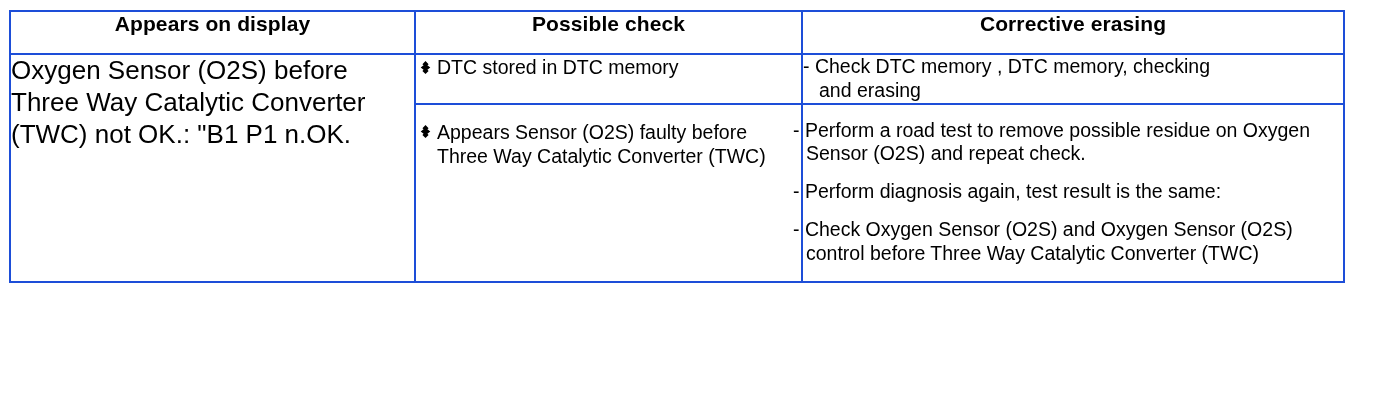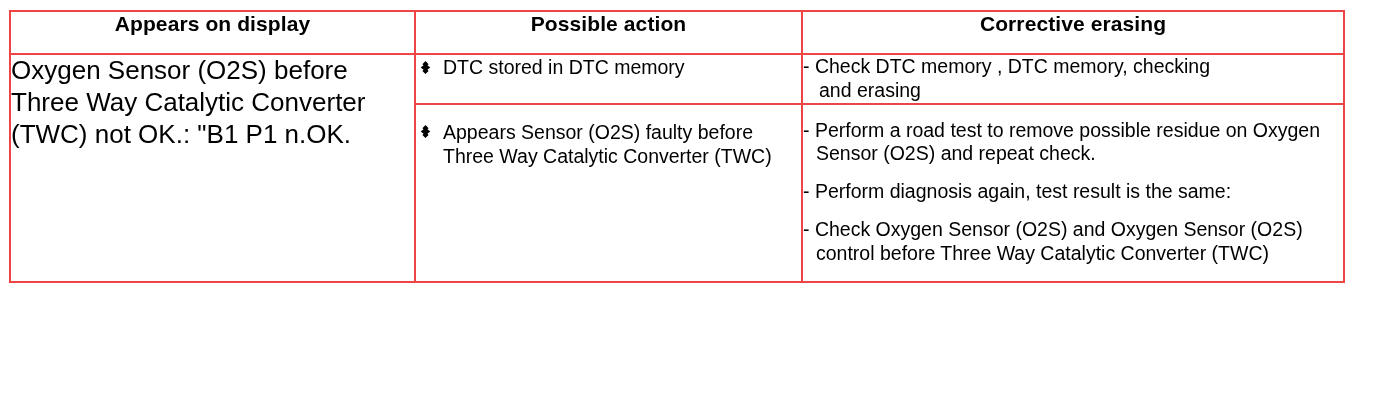"Appears on display" table.diag td, table.diag th { border: 2px solid #ef4444 -> 2px solid #1d4ed8 }
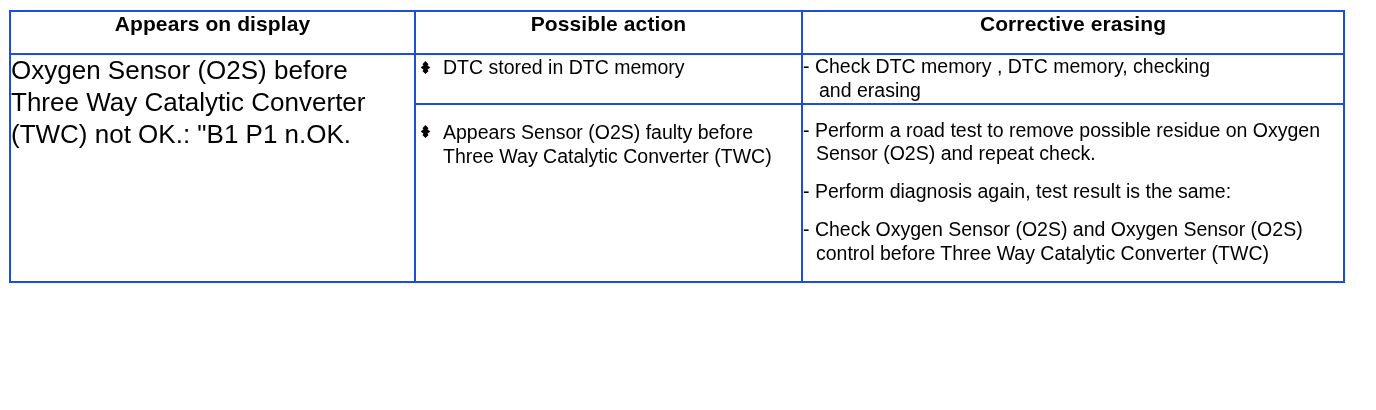"Possible action" th.hdr { text: action -> check }
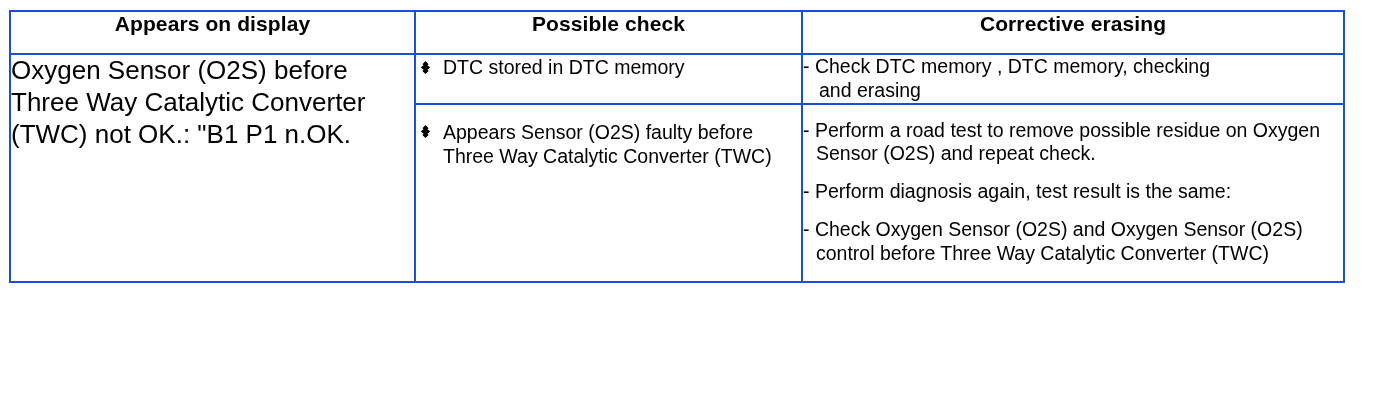"DTC stored in DTC memory" ul.cause-list li { padding-left: 27px -> 21px }
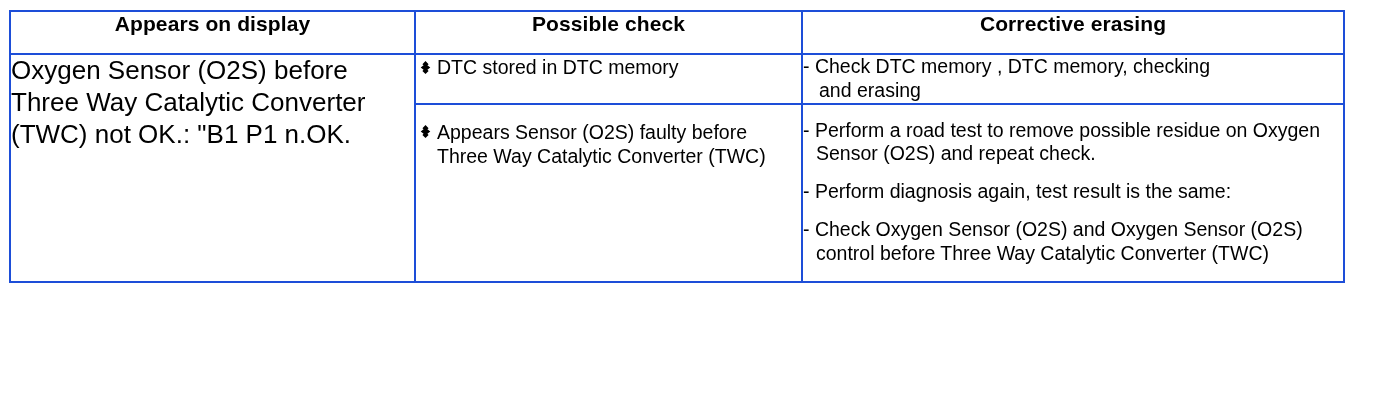"- Perform a road test" .action-block p { padding-left: 13px -> 3px }
